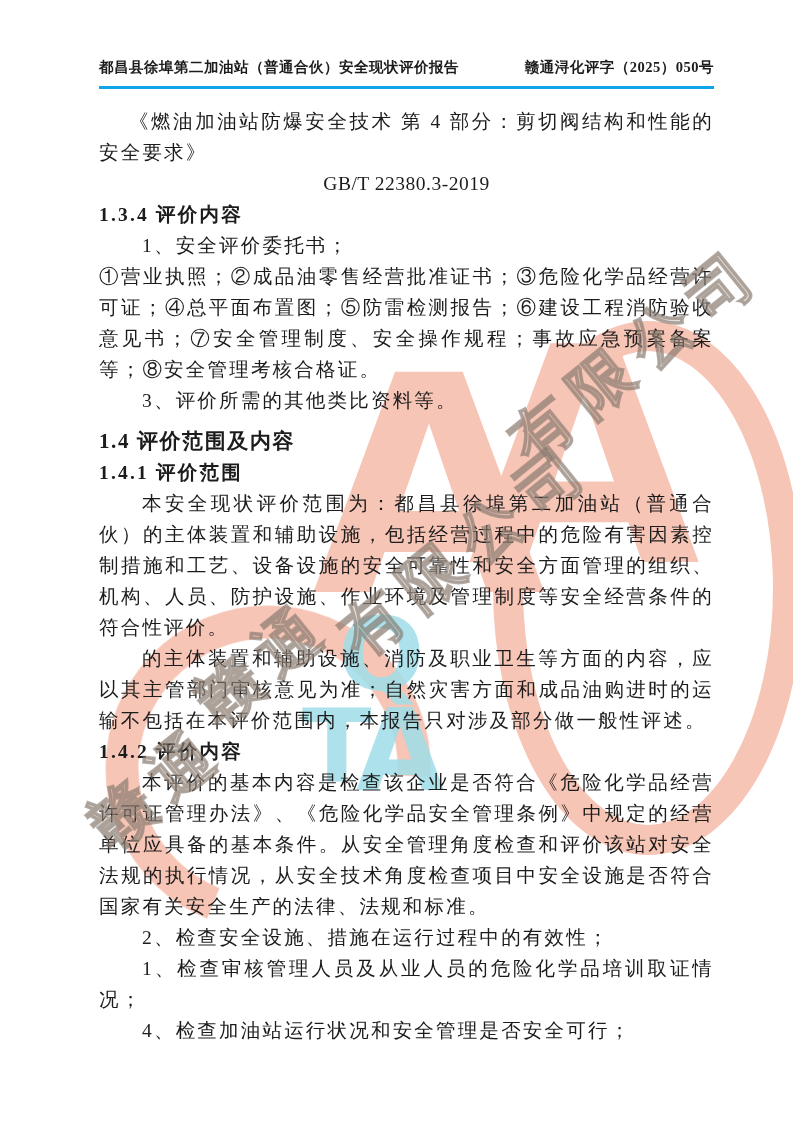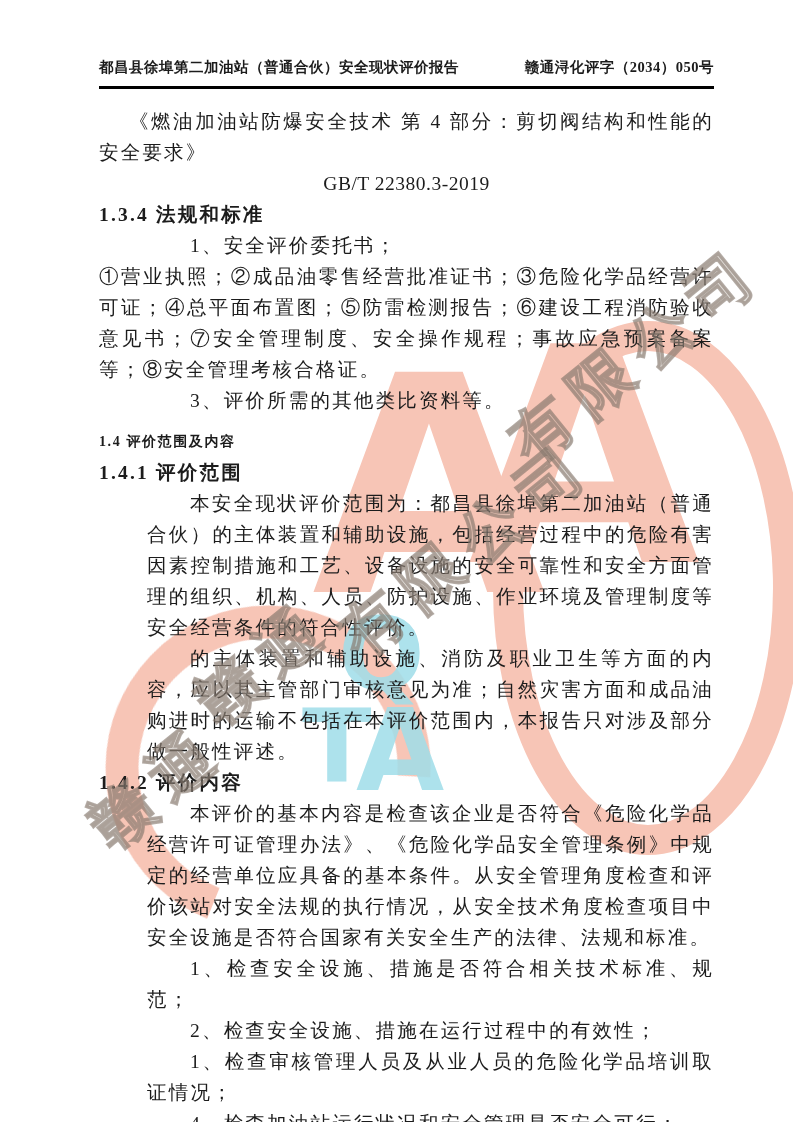"都昌县徐埠第二加油站（普通合伙）安全现状评价报告" .hdr { border-bottom: 3px solid #000000 -> 3px solid #0ea5e9 }
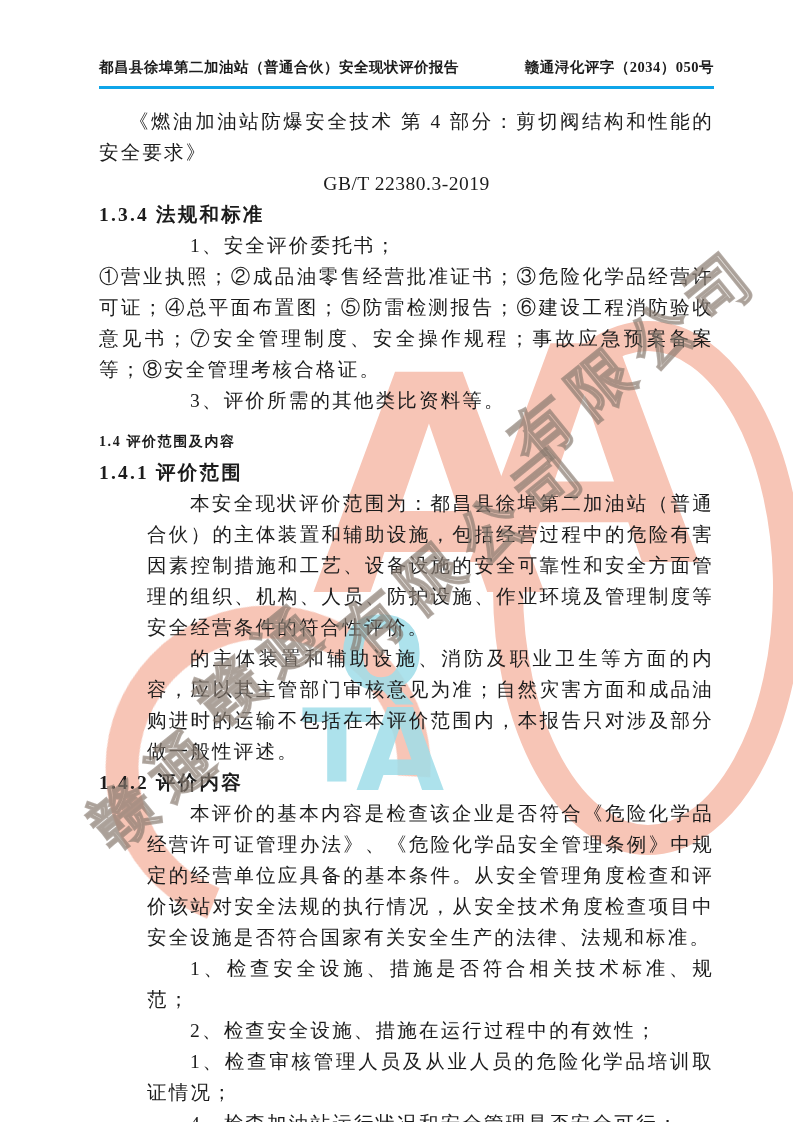"赣通浔化评字（2034）050号" span { text: 2034 -> 2025 }
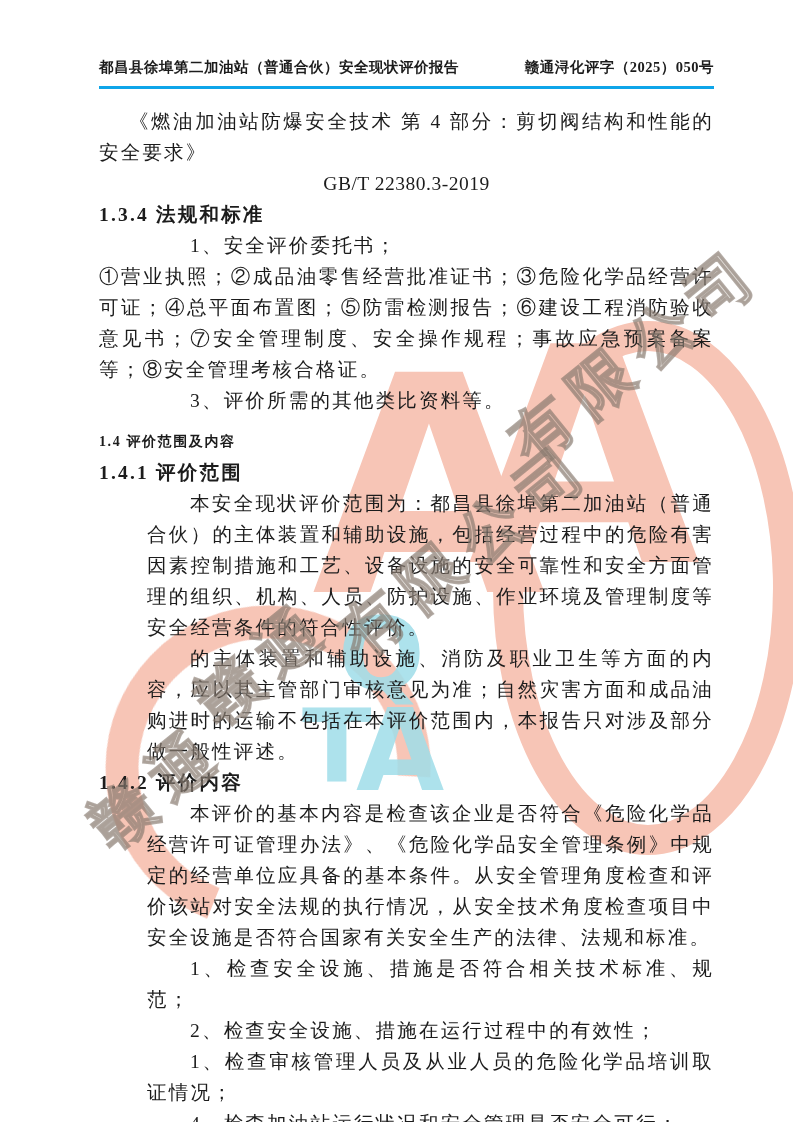"1.3.4 法规和标准" div.blk { text: 法规和标准 -> 评价内容 }
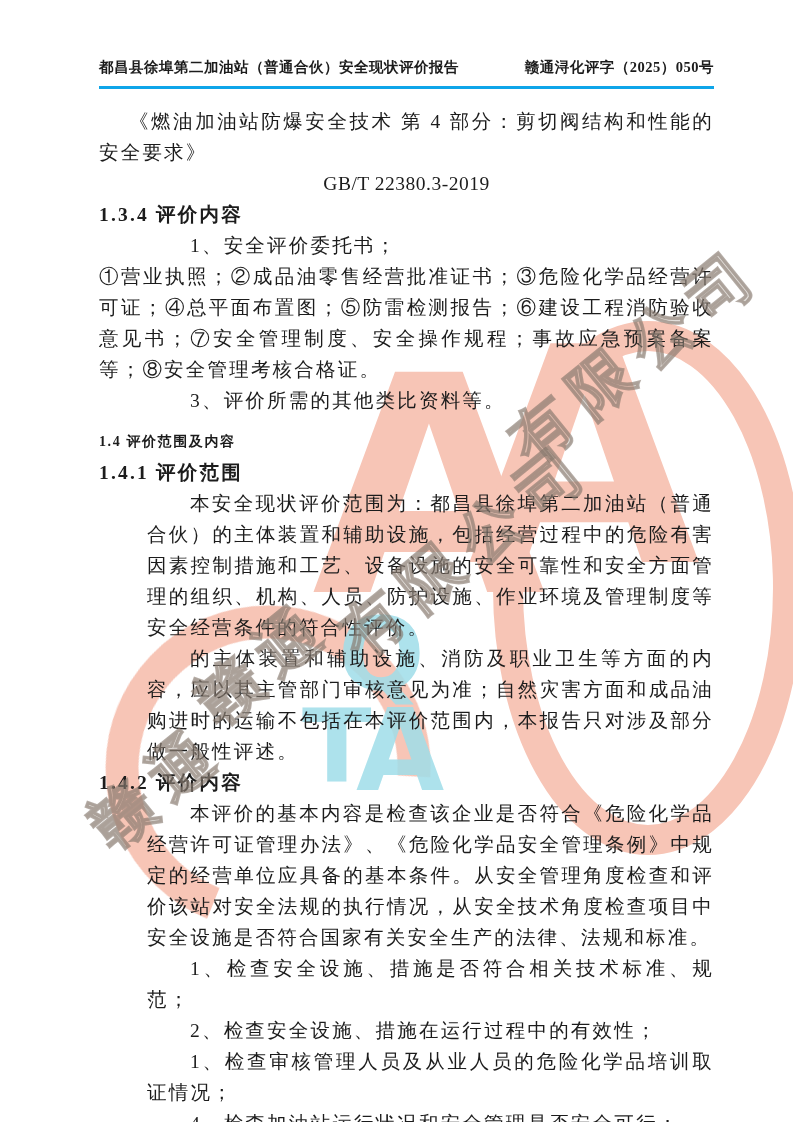"1、安全评价委托书；" .li,.p { margin-left: 48px -> none }
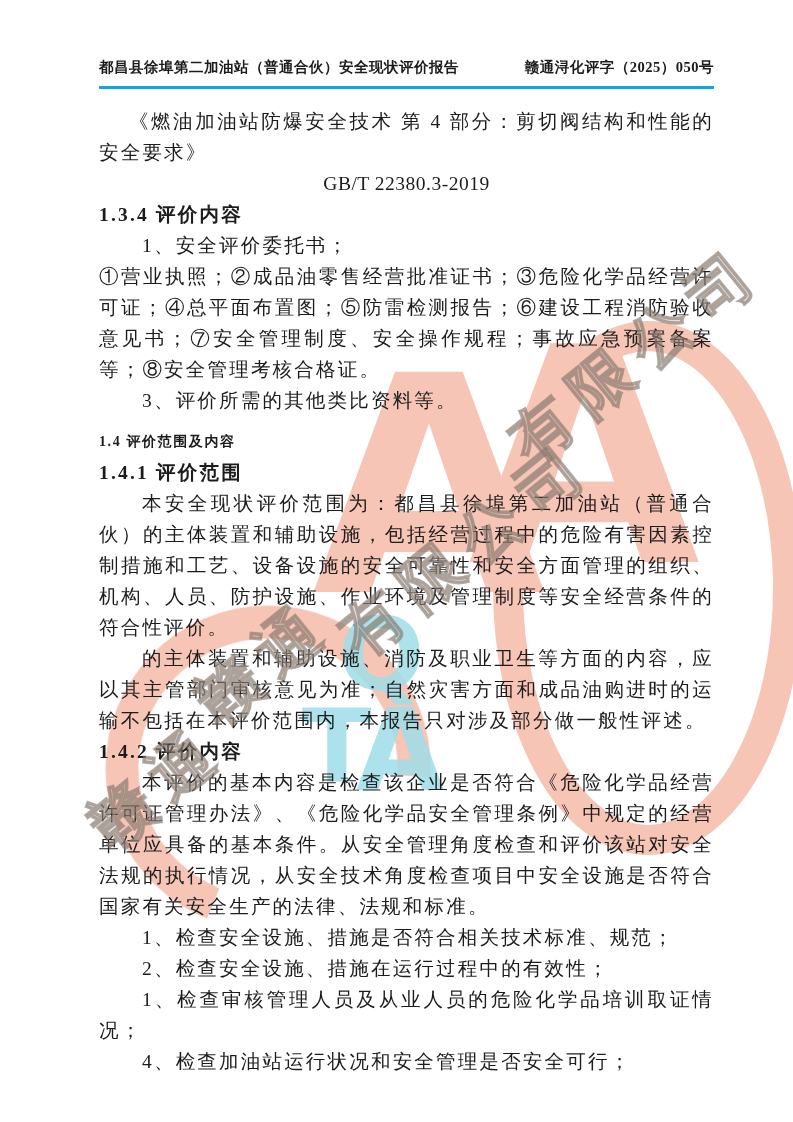"1.4 评价范围及内容" .h2 { font-size: 14px -> 21px }
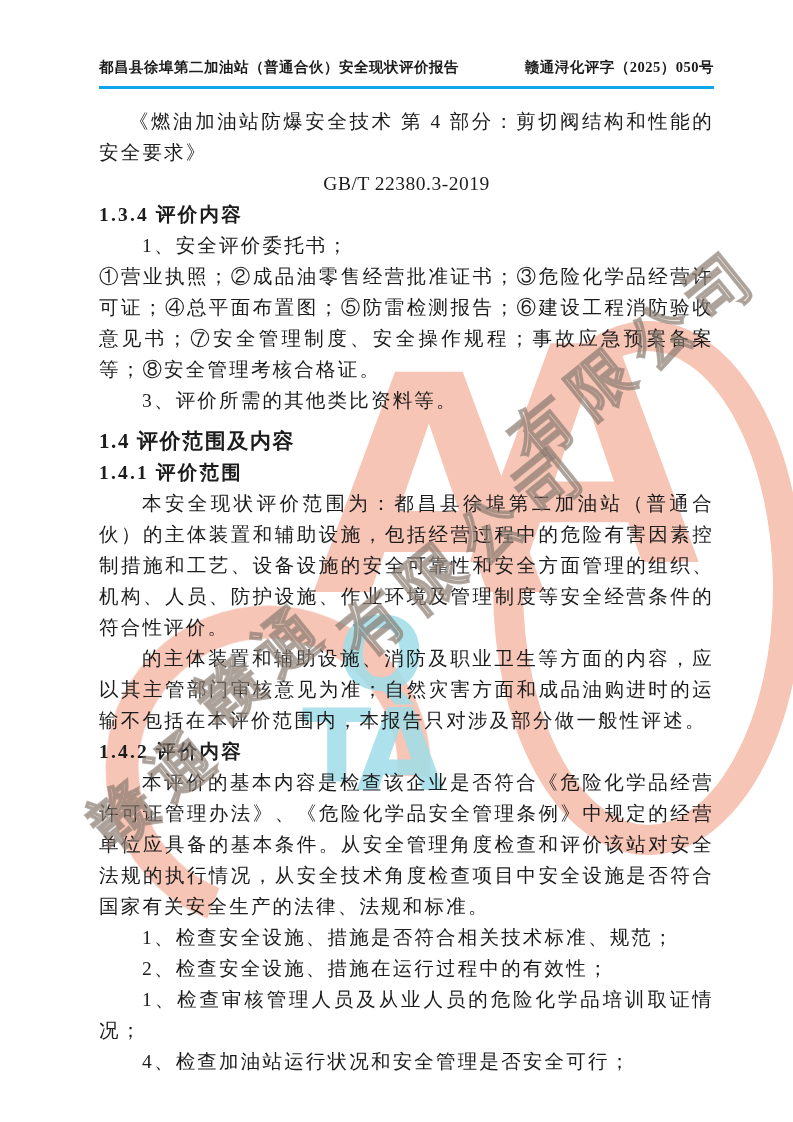"1、检查安全设施、措施是否符合相关技术标准、规范；" div.blk { html: <div>1、检查安全设施、措施是否符合相关技术标准、规范；</div> -> none }
